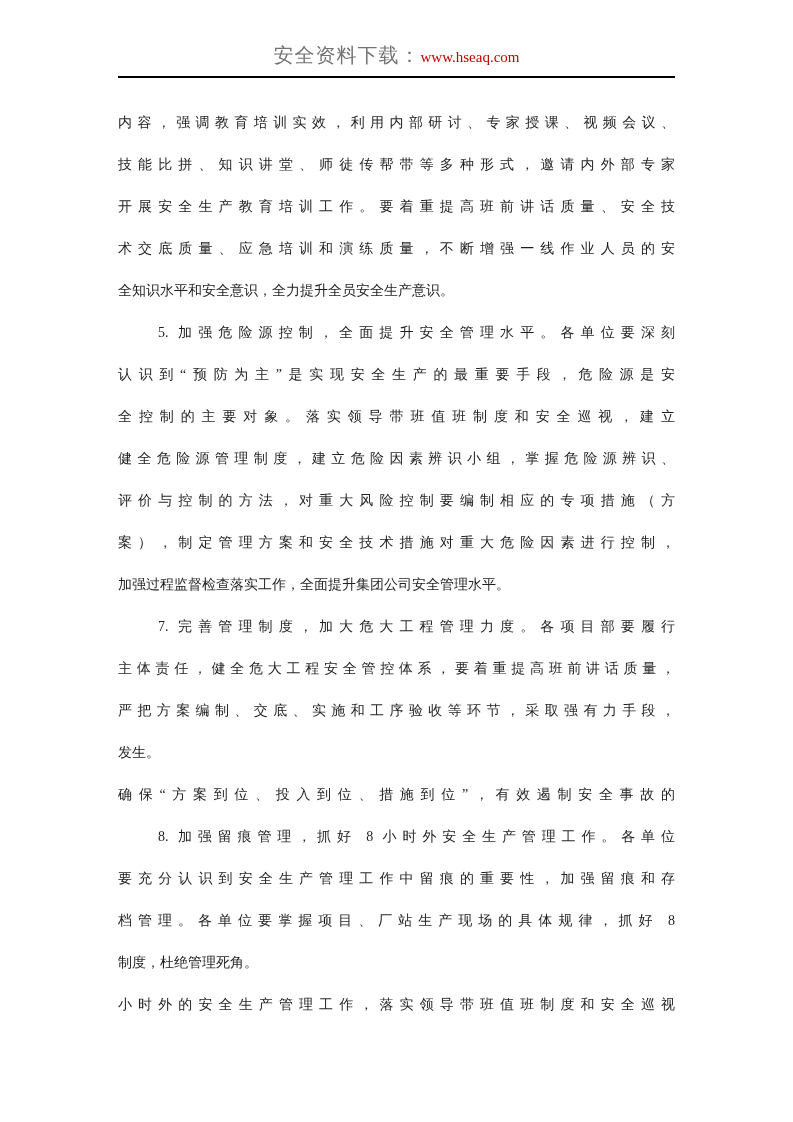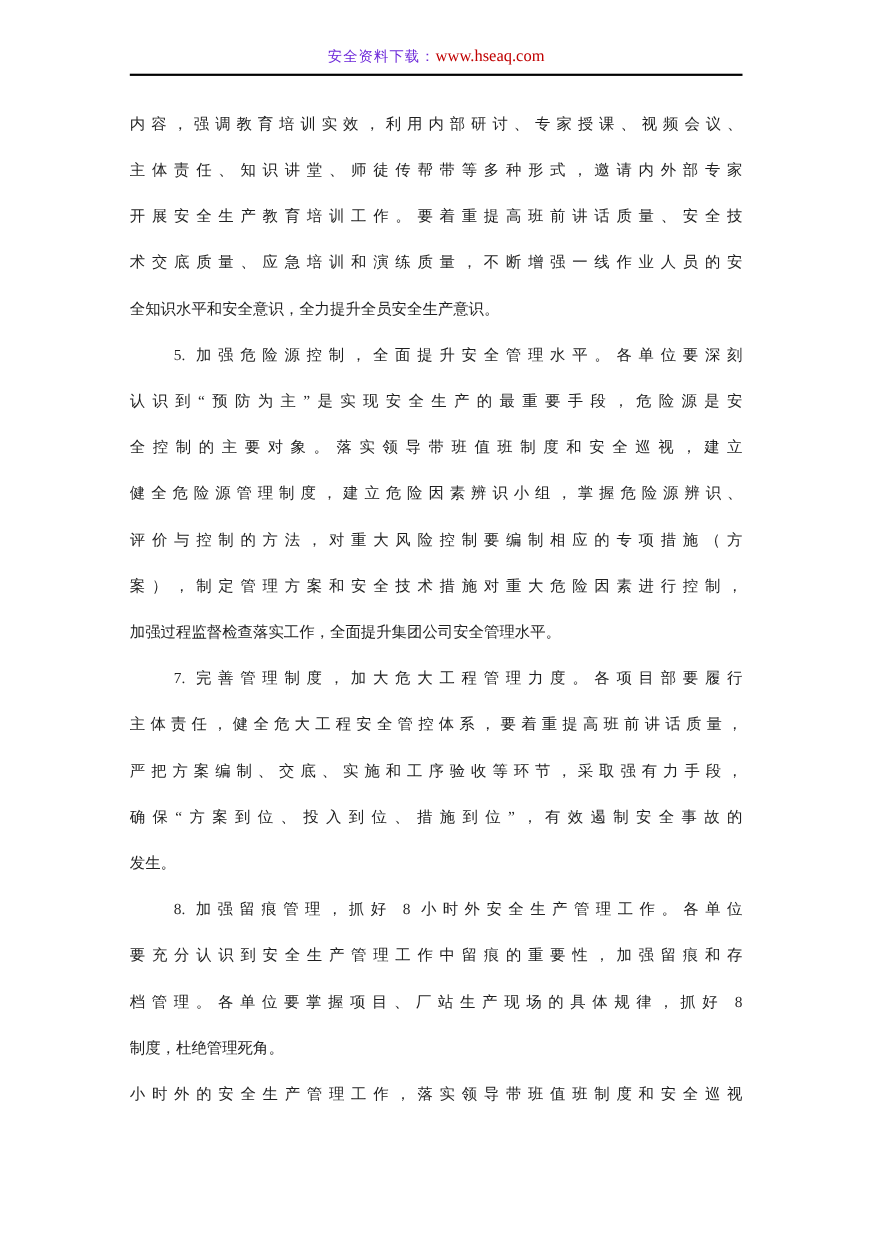"安全资料下载：" .doc-header .hdr-label { color: #6d28d9 -> #737373; font-size: 13px -> 20px }
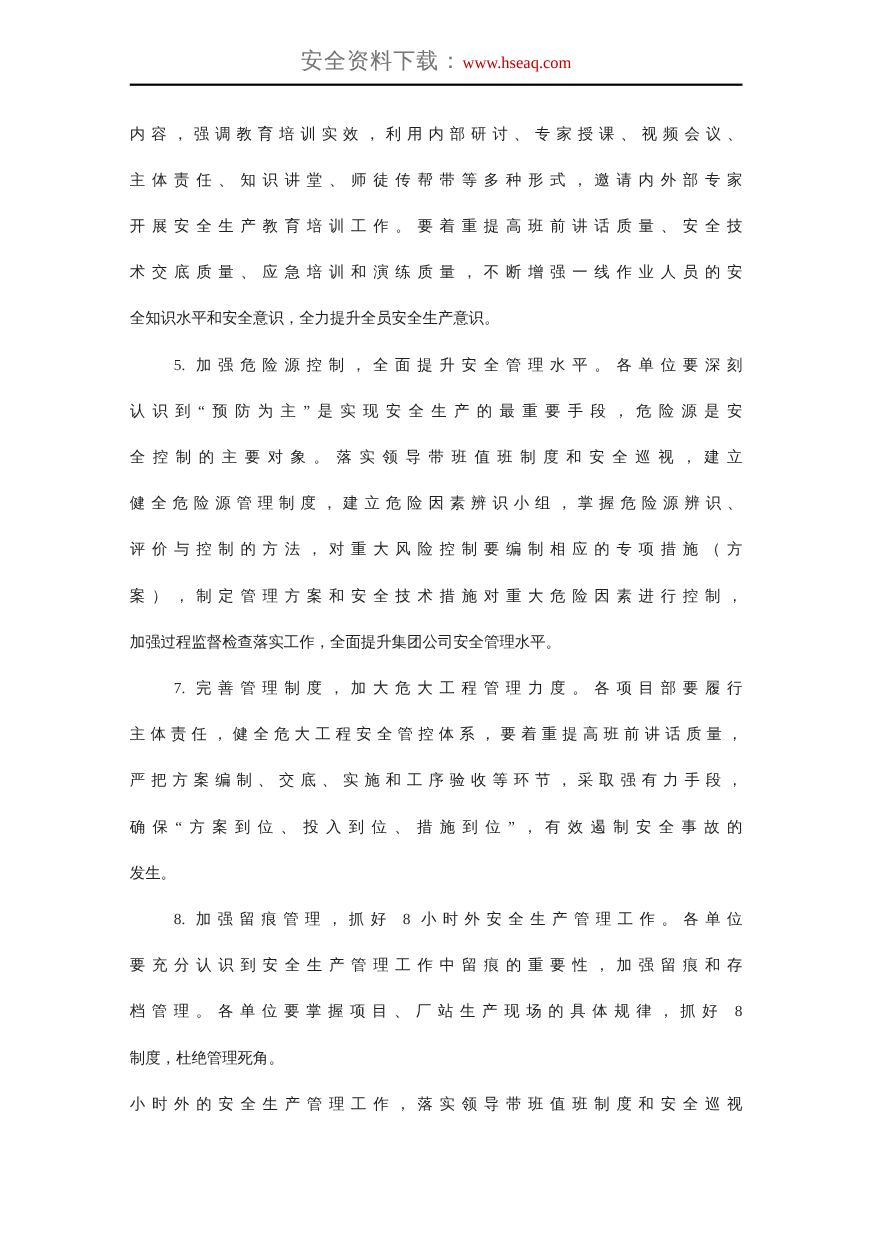"主体责任、知识讲堂、师徒传帮带等多种形式，邀请内外部专家" div.t-line { text: 主体责任 -> 技能比拼 }
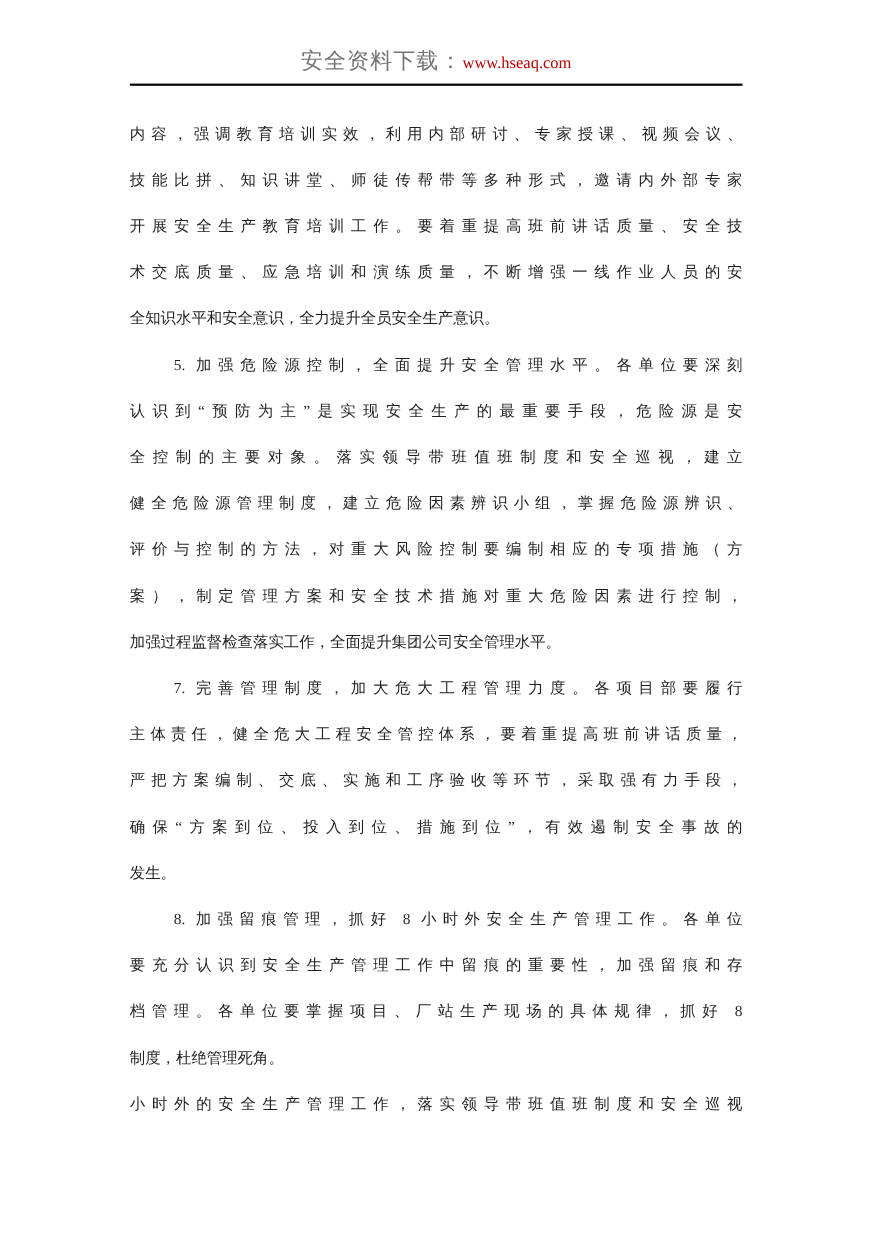"确保“方案到位、投入到位、措施到位”，有效遏制安全事故的" div.t-line { order: before "发生。" -> after "发生。" }
